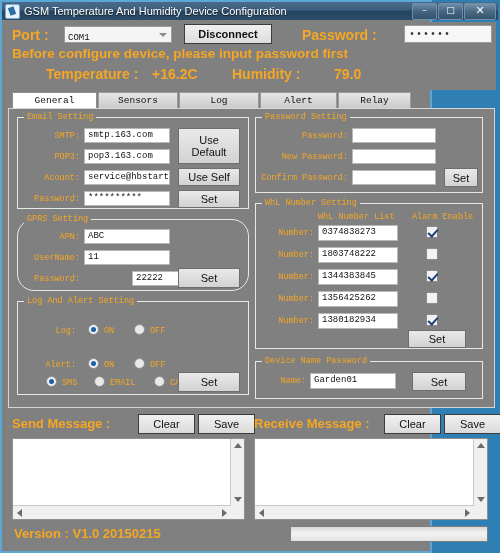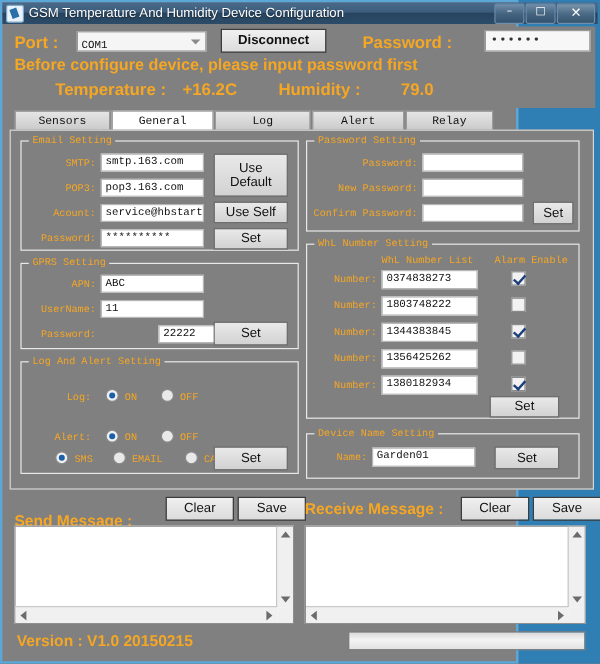"Sensors" div.tab { order: before "General" -> after "General" }
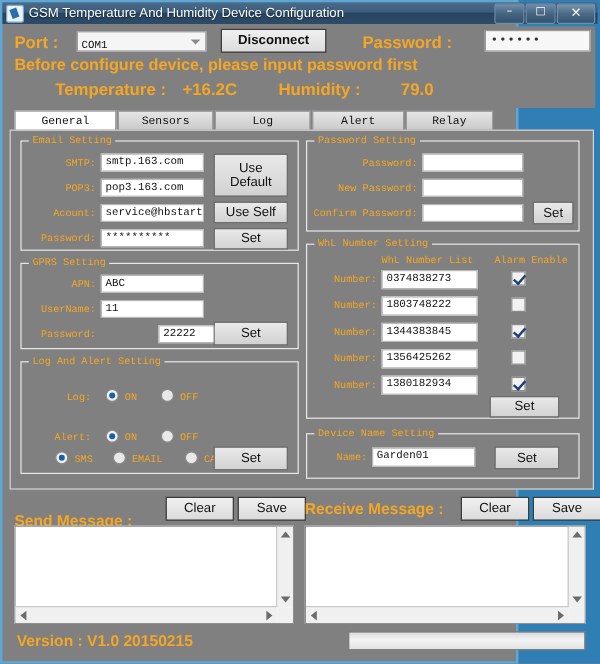"GPRS Setting" div.gbox { border-radius: none -> 17px }
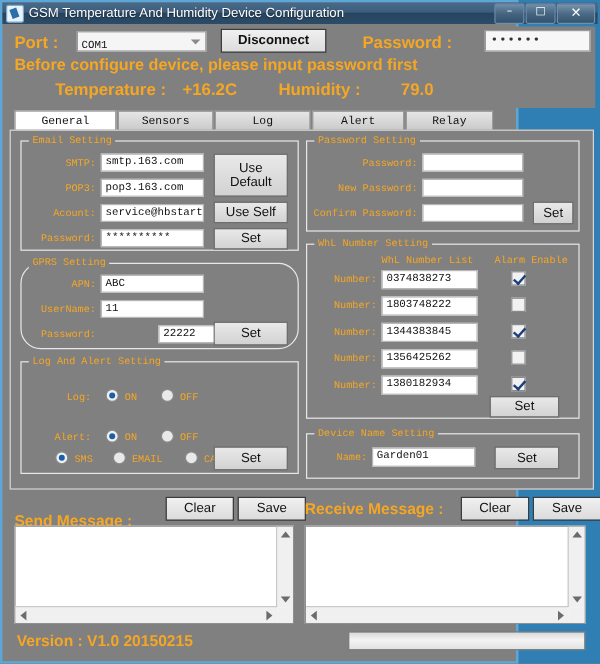"Device Name Setting" div.legend { text: Setting -> Password }
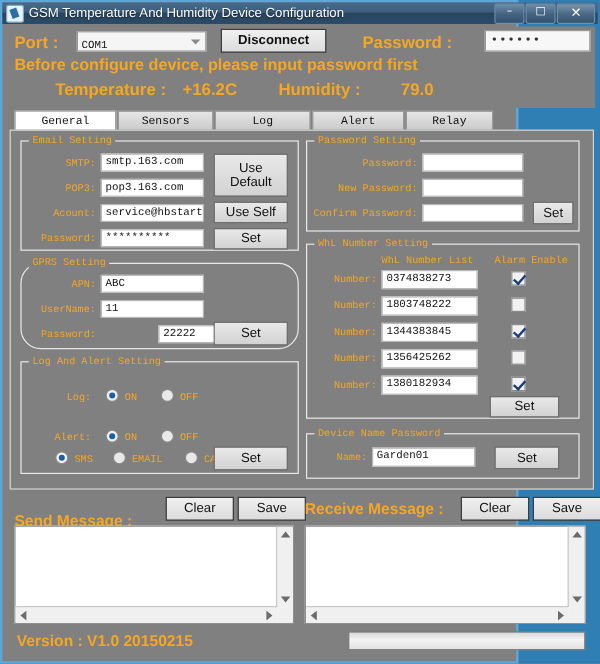"Send Message :" div.msg-title { margin-top: 10px -> none }
